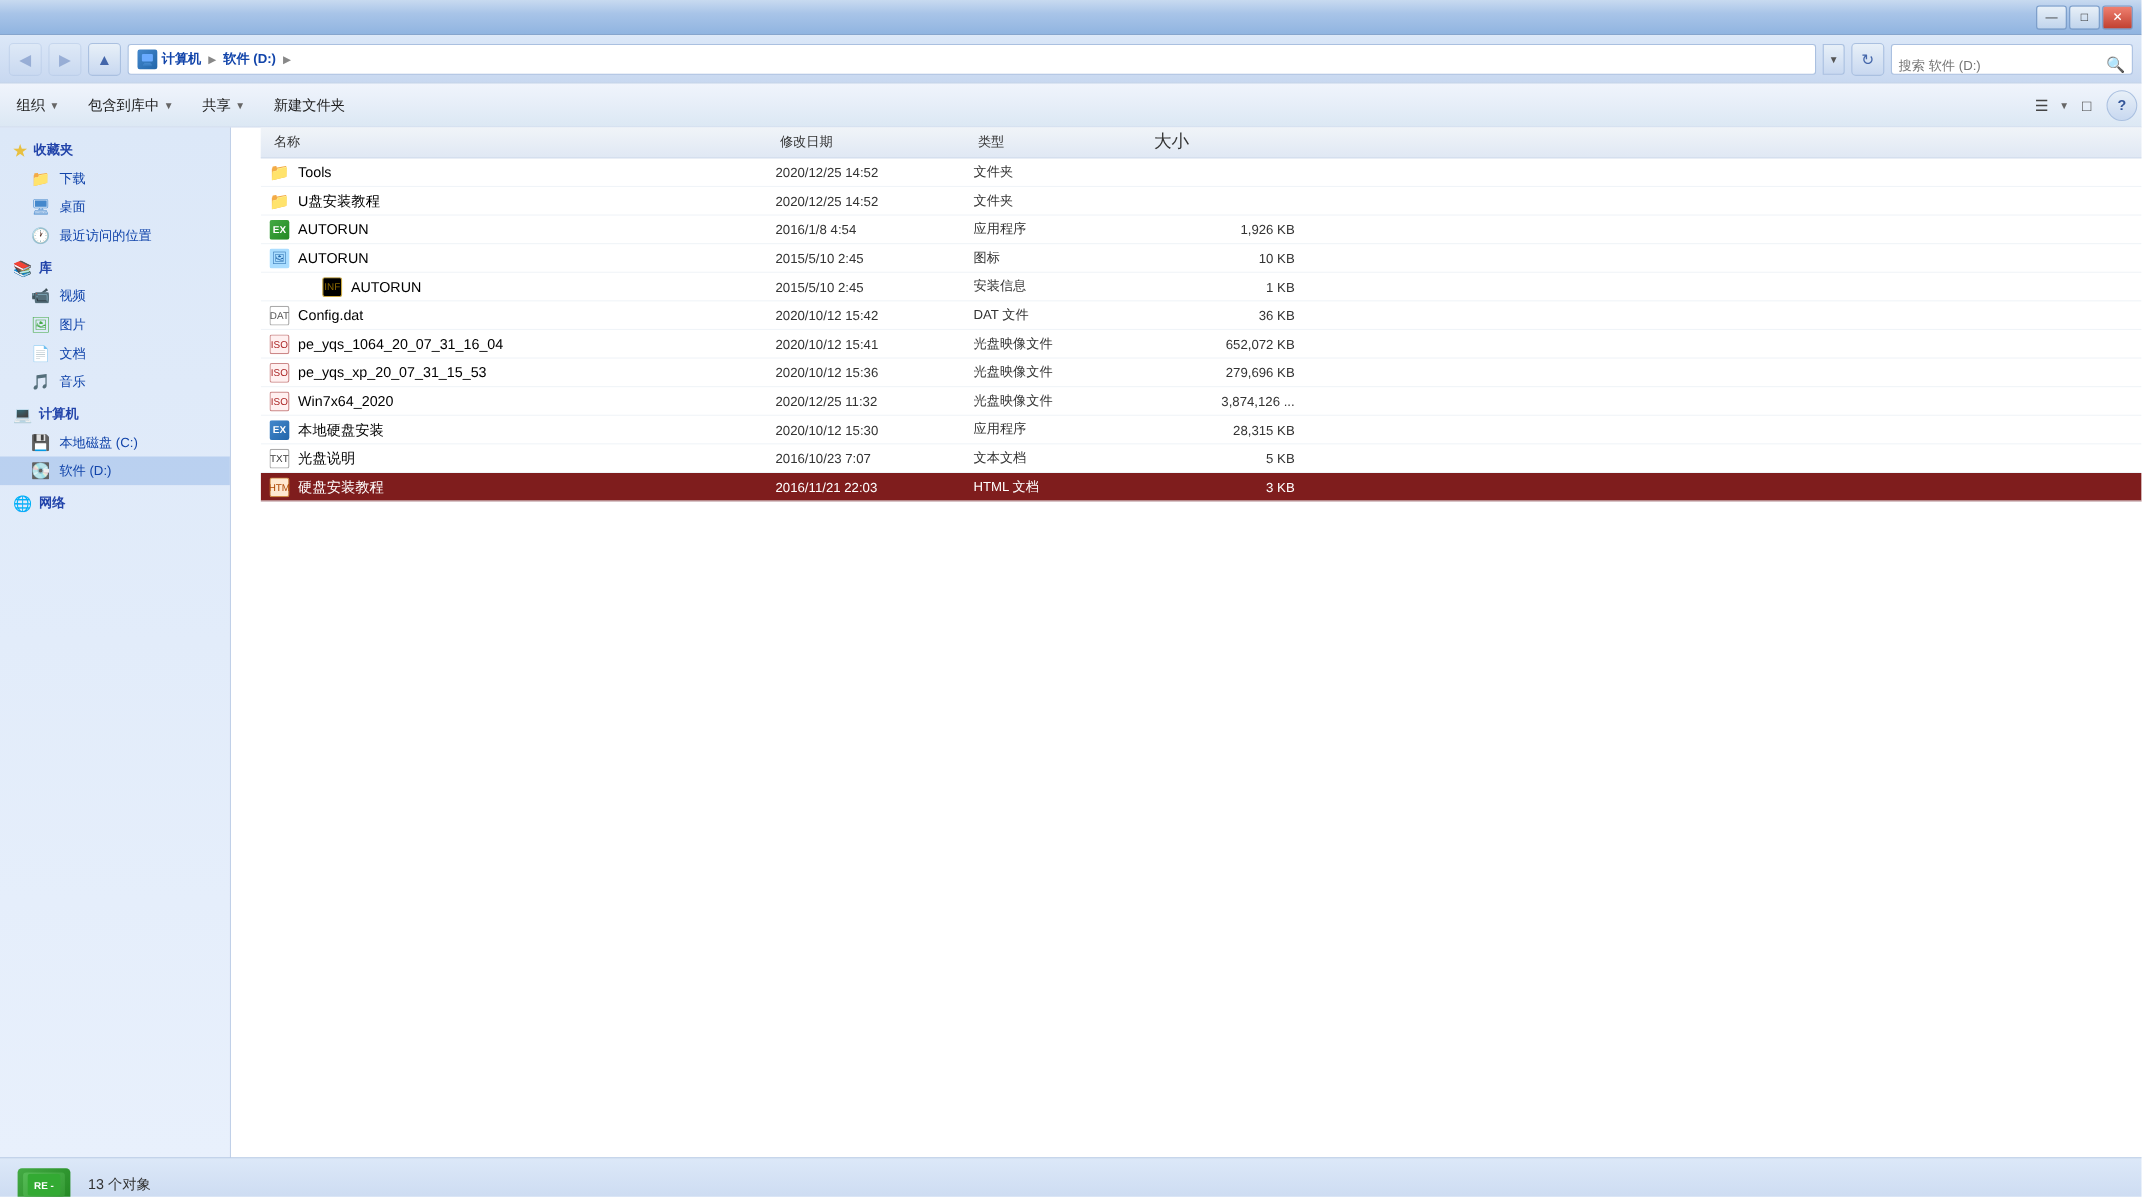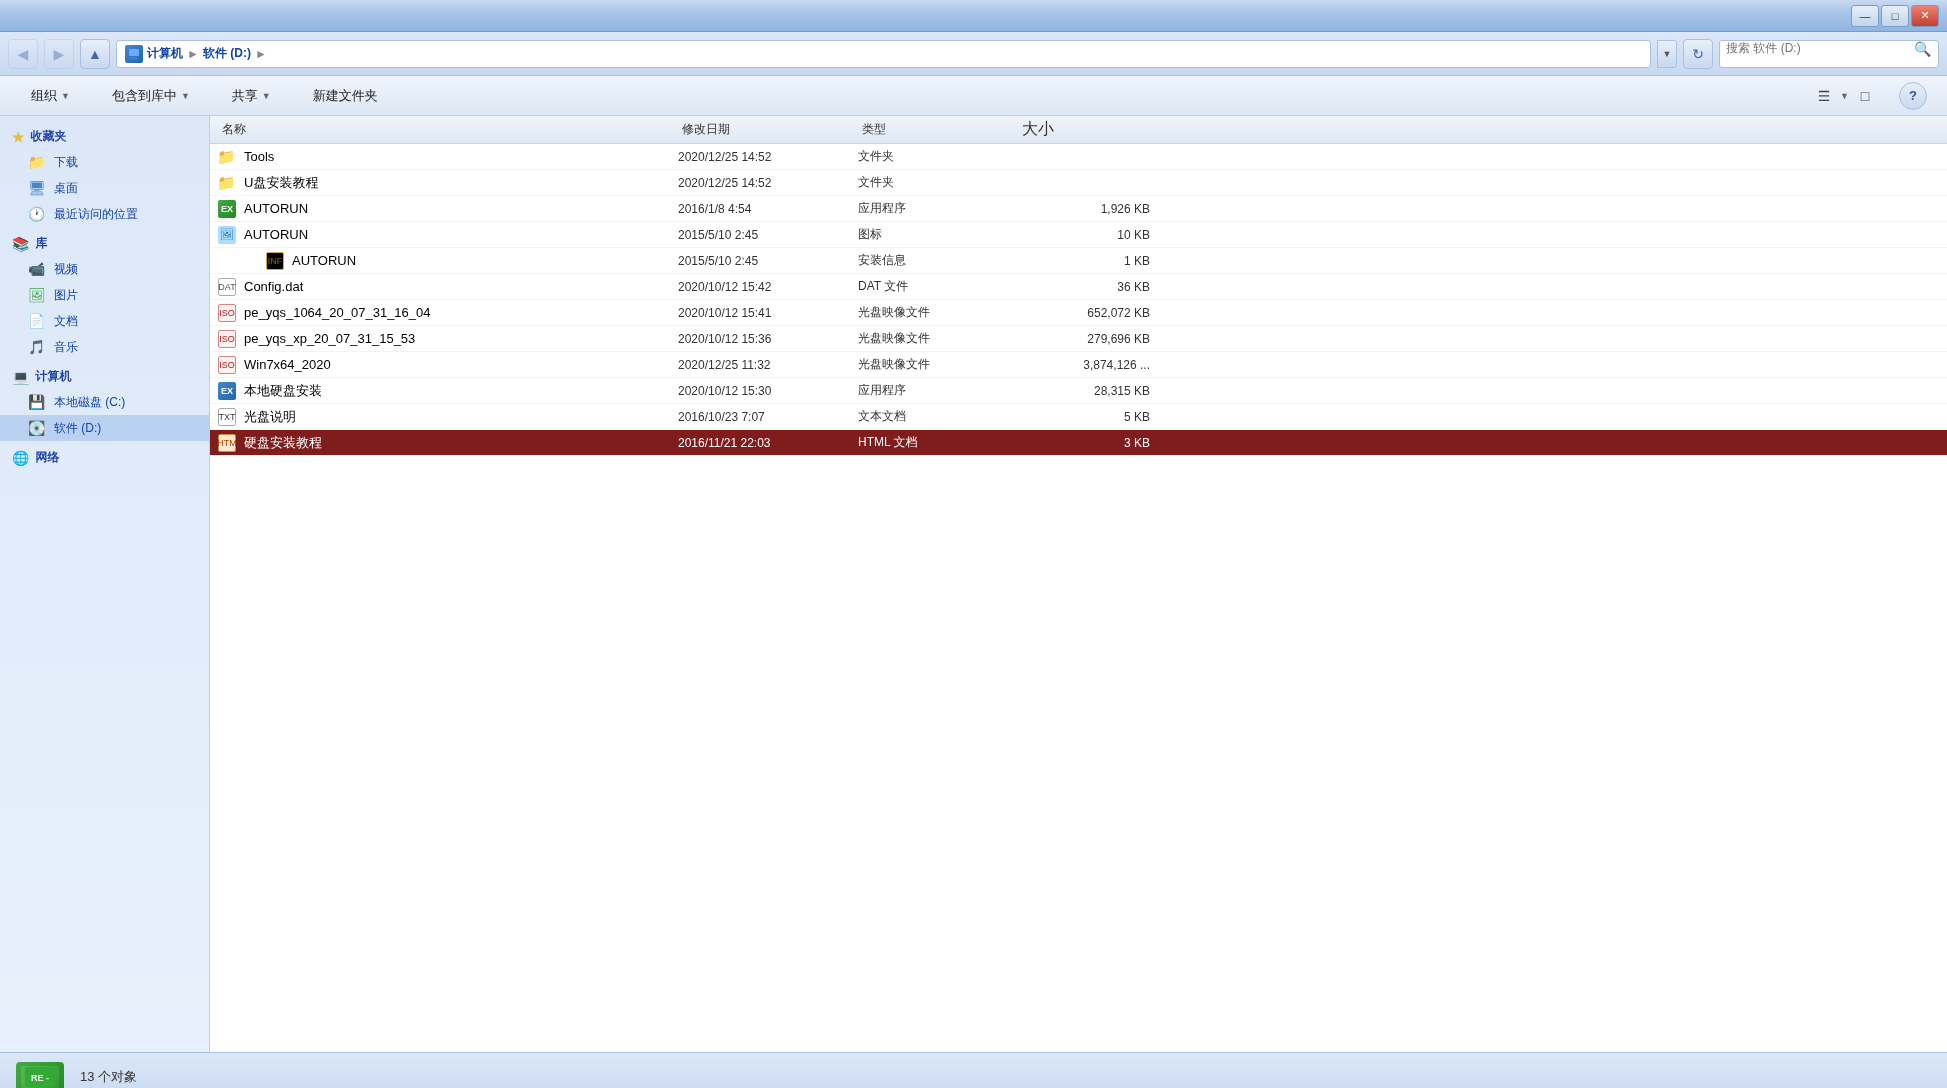"搜索 软件 (D:)" .search-box { align-items: flex-start -> flex-end }
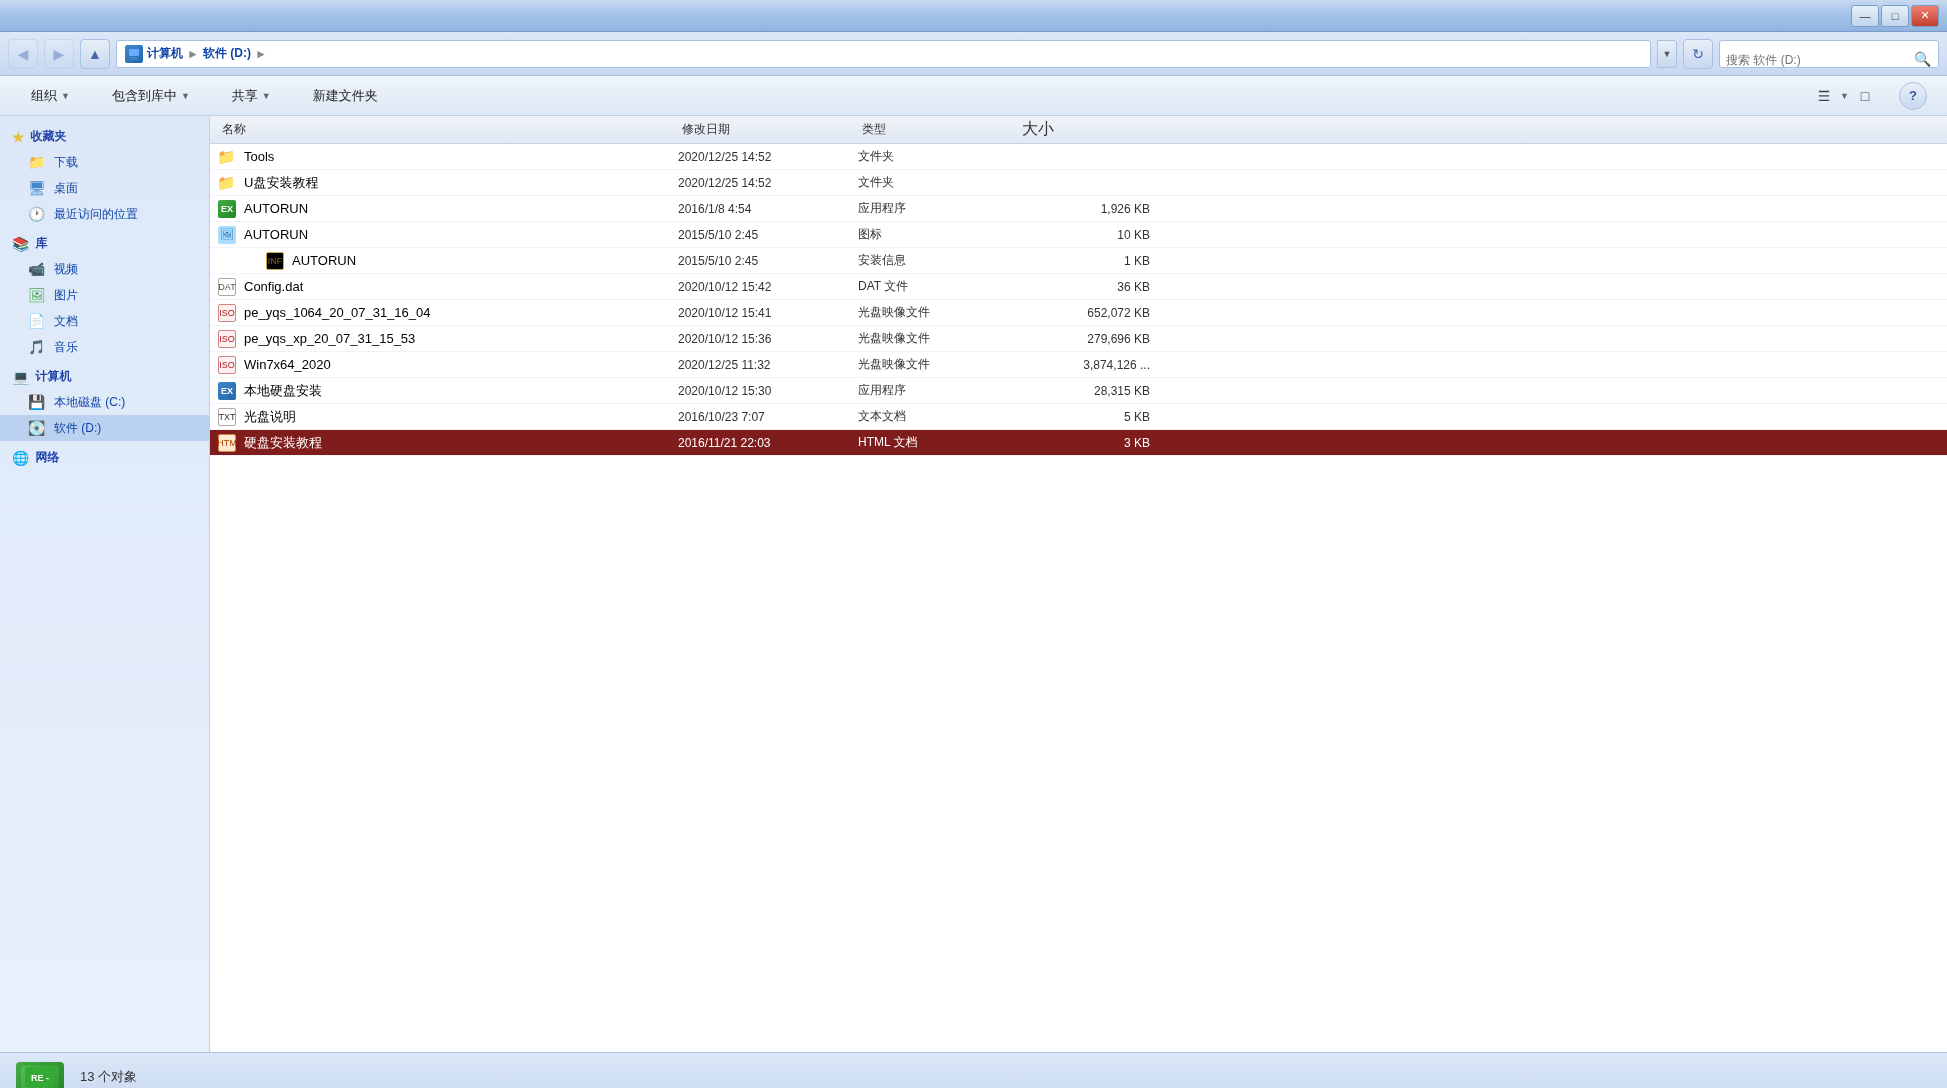"组织" .toolbar { gap: 20px -> 4px; padding: 0 20px -> 0 4px }
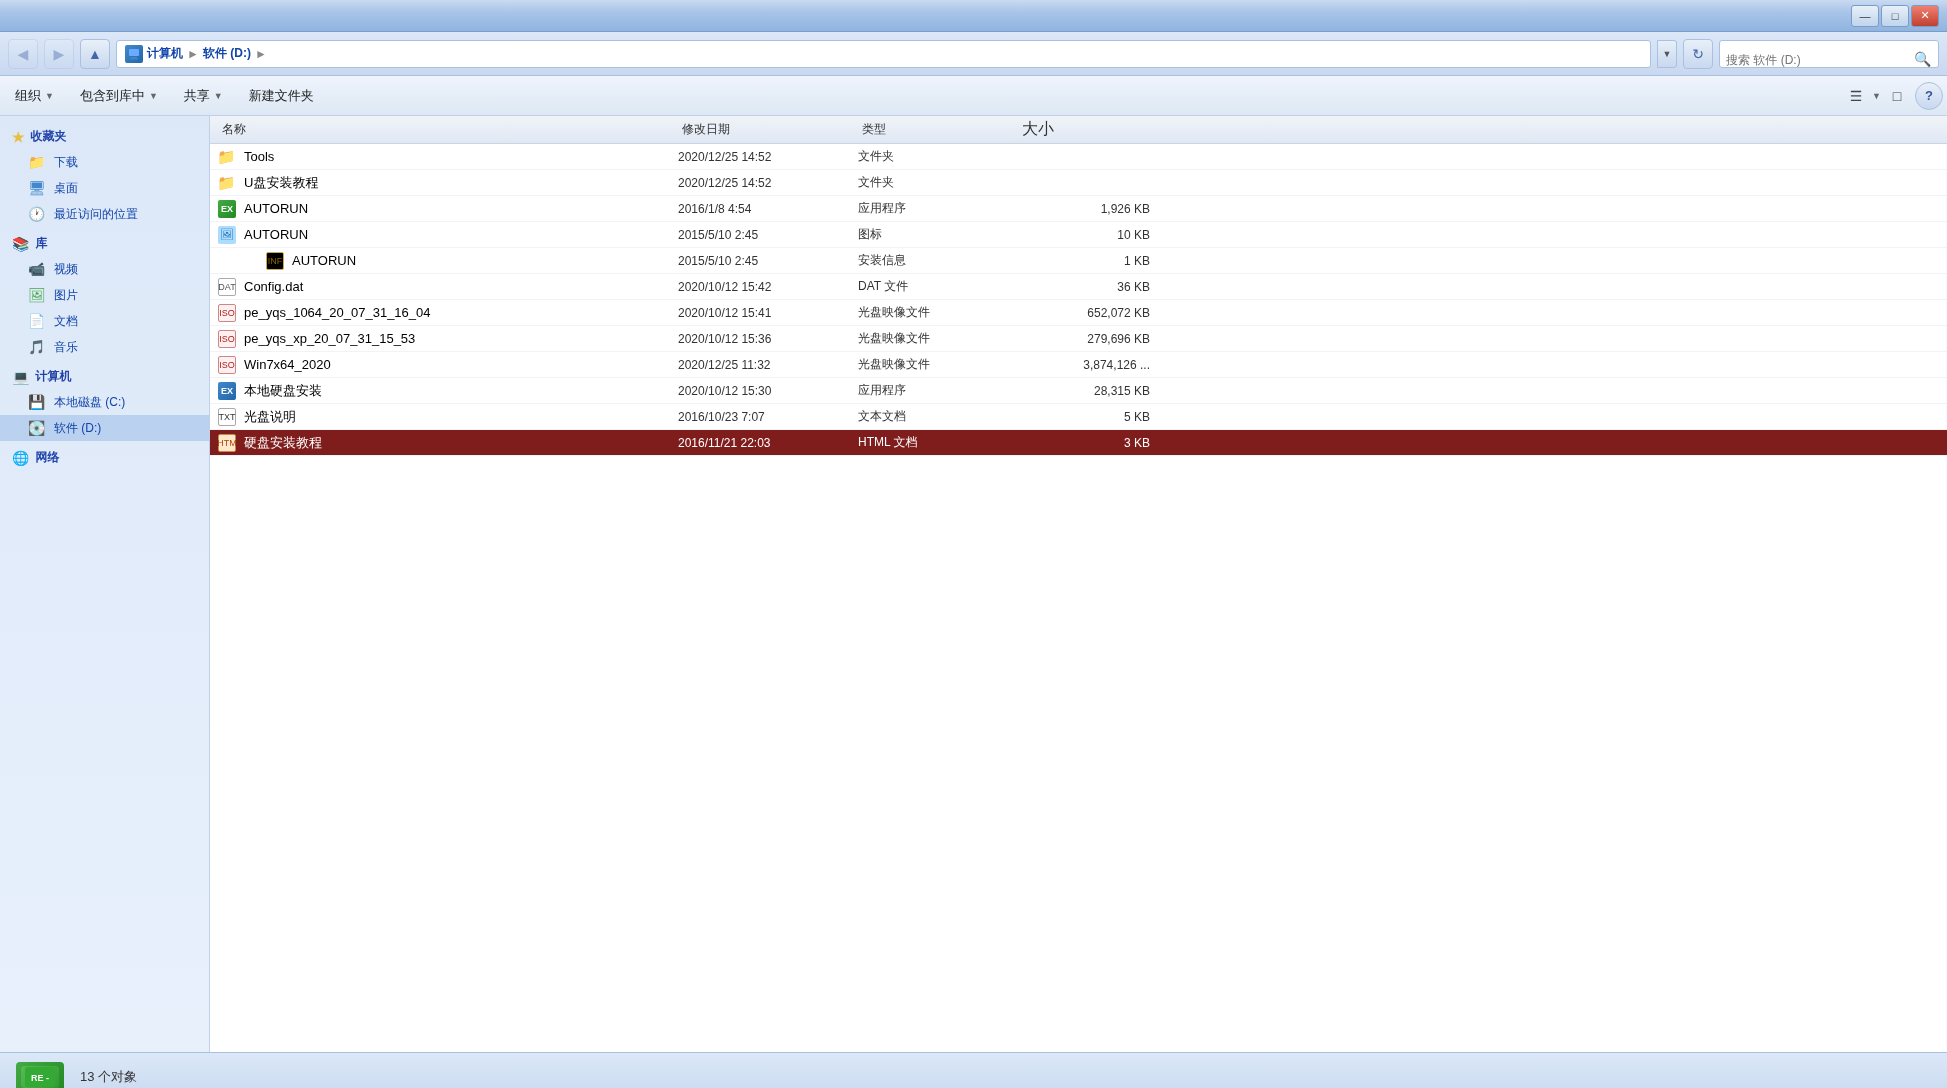"名称" .file-area { padding-left: none -> 27px }
